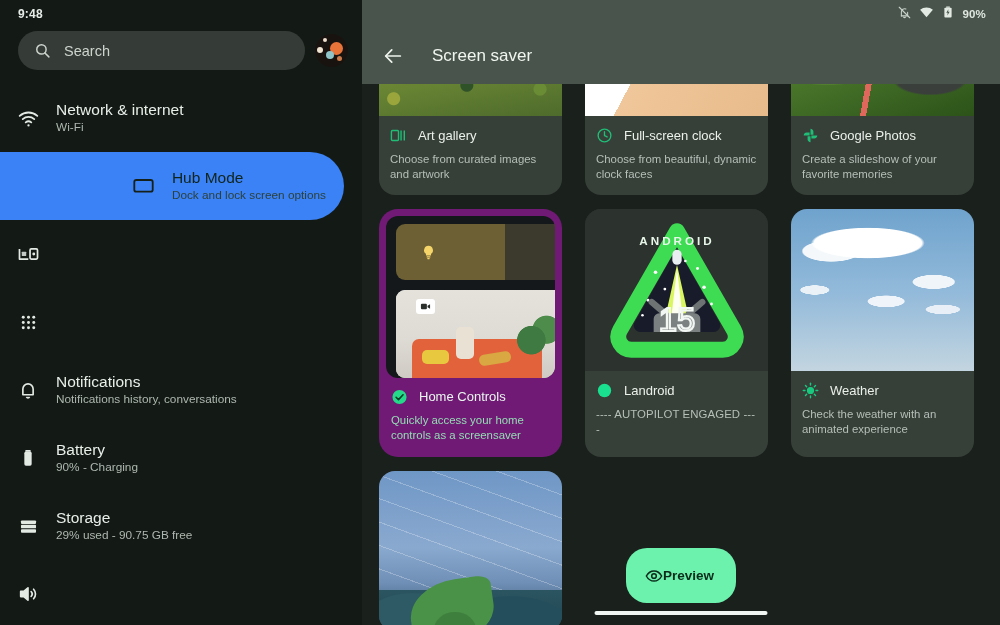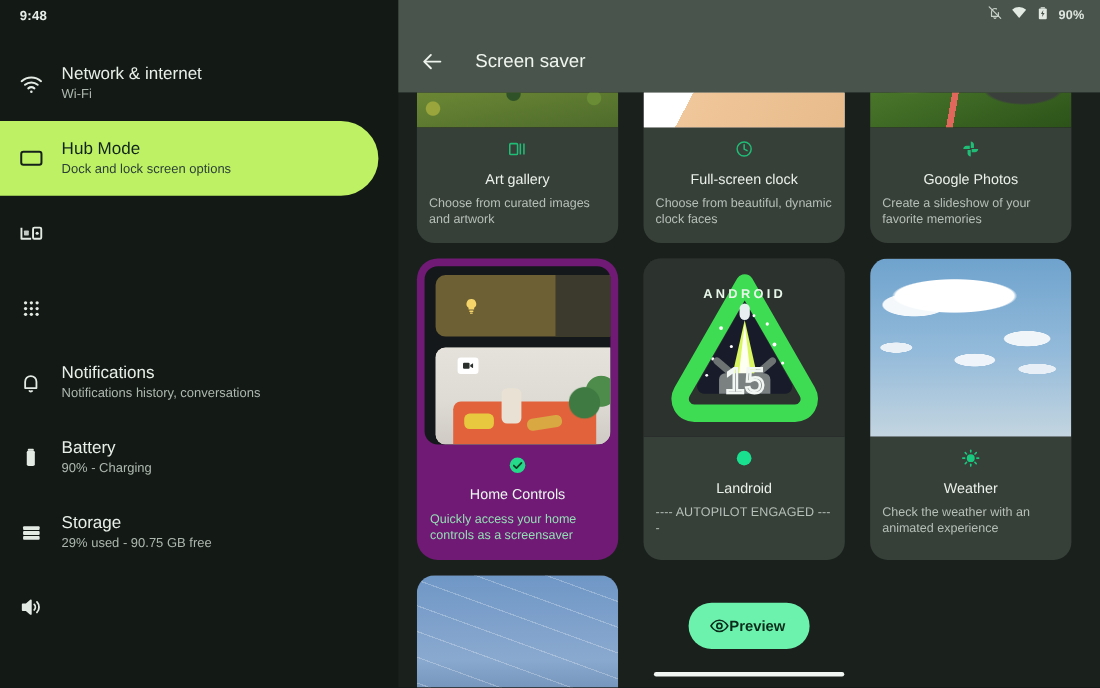"Search" div.sb-searchrow { html: none -> <div> <div> <span> <svg> <circle></circle> <line></line> </svg> </span> <span>Search</span> </div> <div> <span></span> <span></span> <span></span> <span></span> <span></span> </div> </div> }
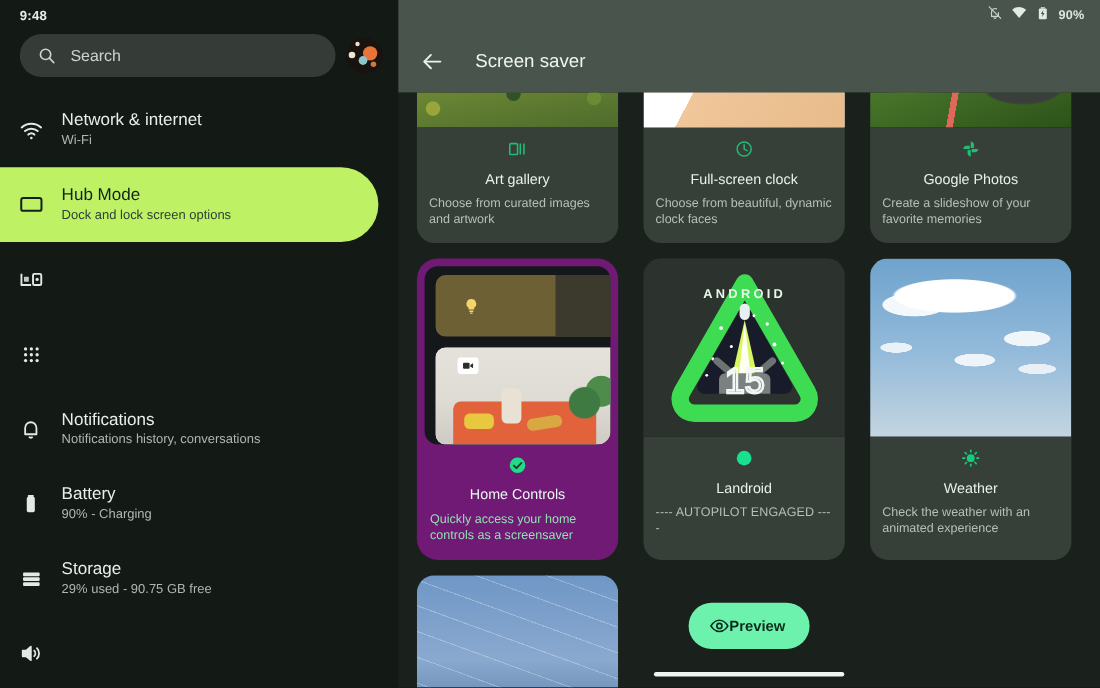"Art gallery" .meta-row { flex-direction: column -> none }
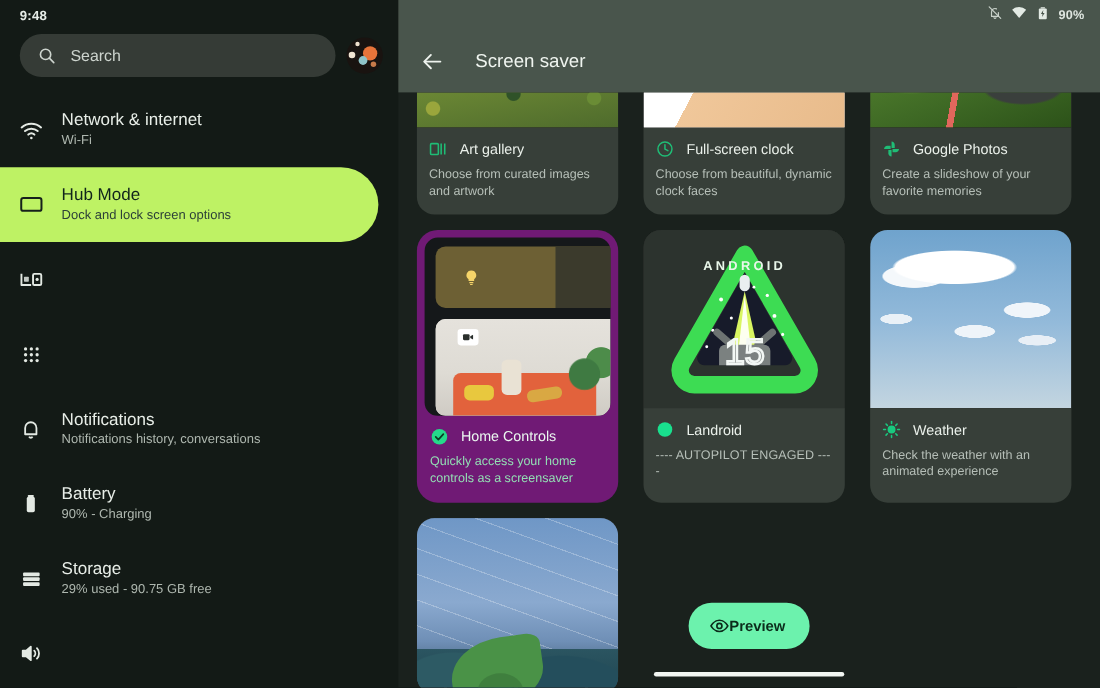"Hub Mode" .sb-item.active { background: #bef264 -> #3b82f6; justify-content: none -> flex-end }
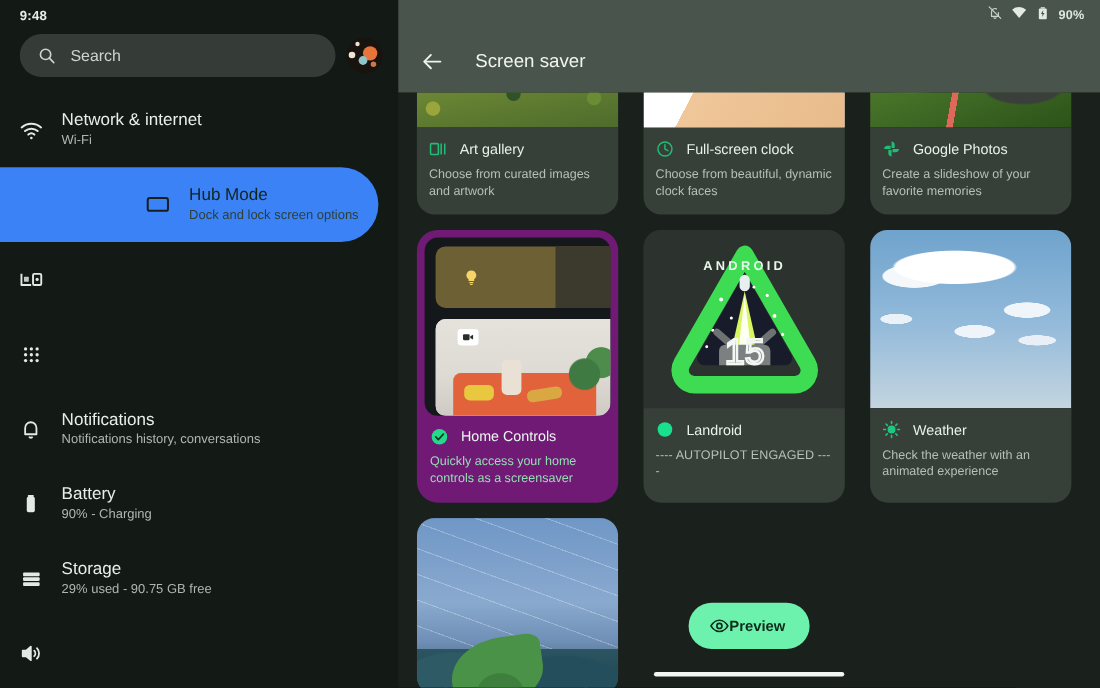"Preview" .preview-btn { height: 42px -> 55px }
